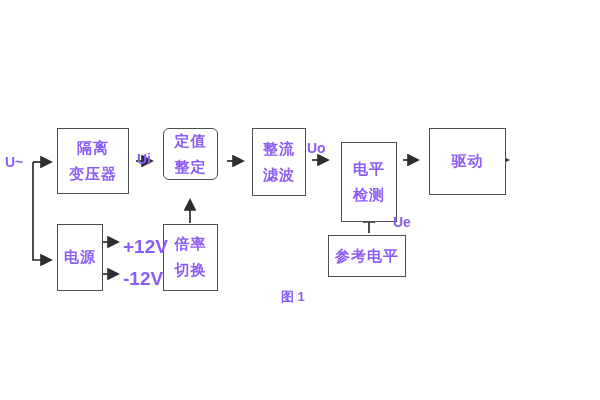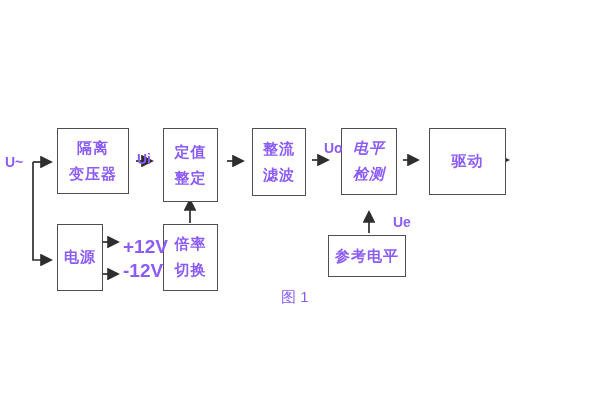"定值" div.box { border-radius: none -> 6px; height: 74px -> 52px }
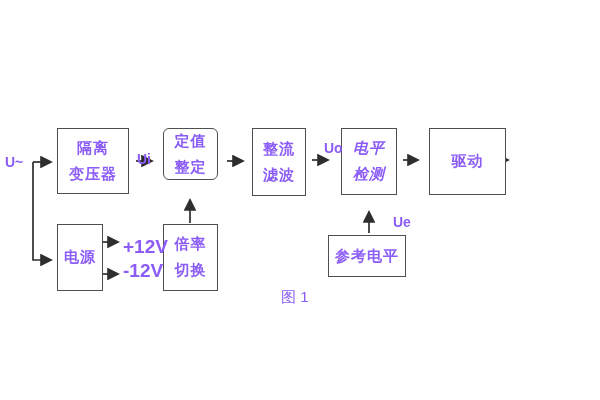"Uo" span.lbl { left: 324px -> 307px }
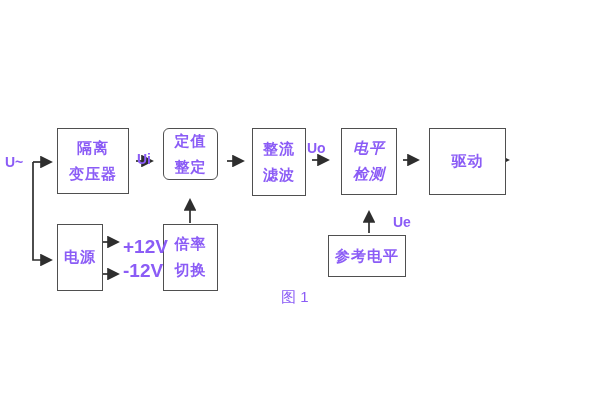"电平" div.box { font-style: italic -> none; height: 67px -> 80px; top: 128px -> 142px }
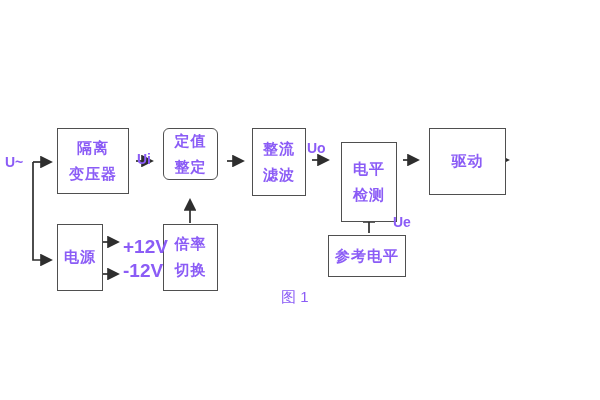"-12V" span.lbl { top: 260px -> 268px }
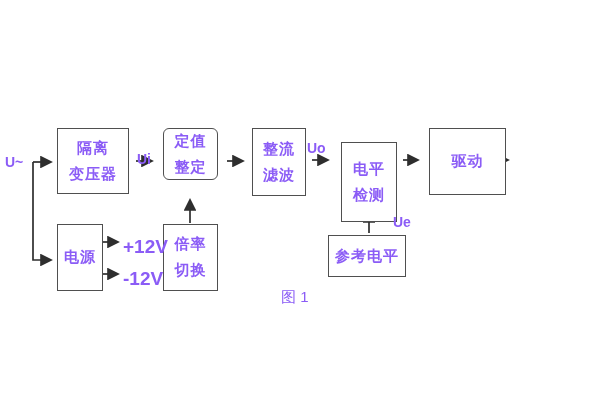"图 1" .caption { font-size: 15px -> 13px; font-weight: 400 -> 700 }
